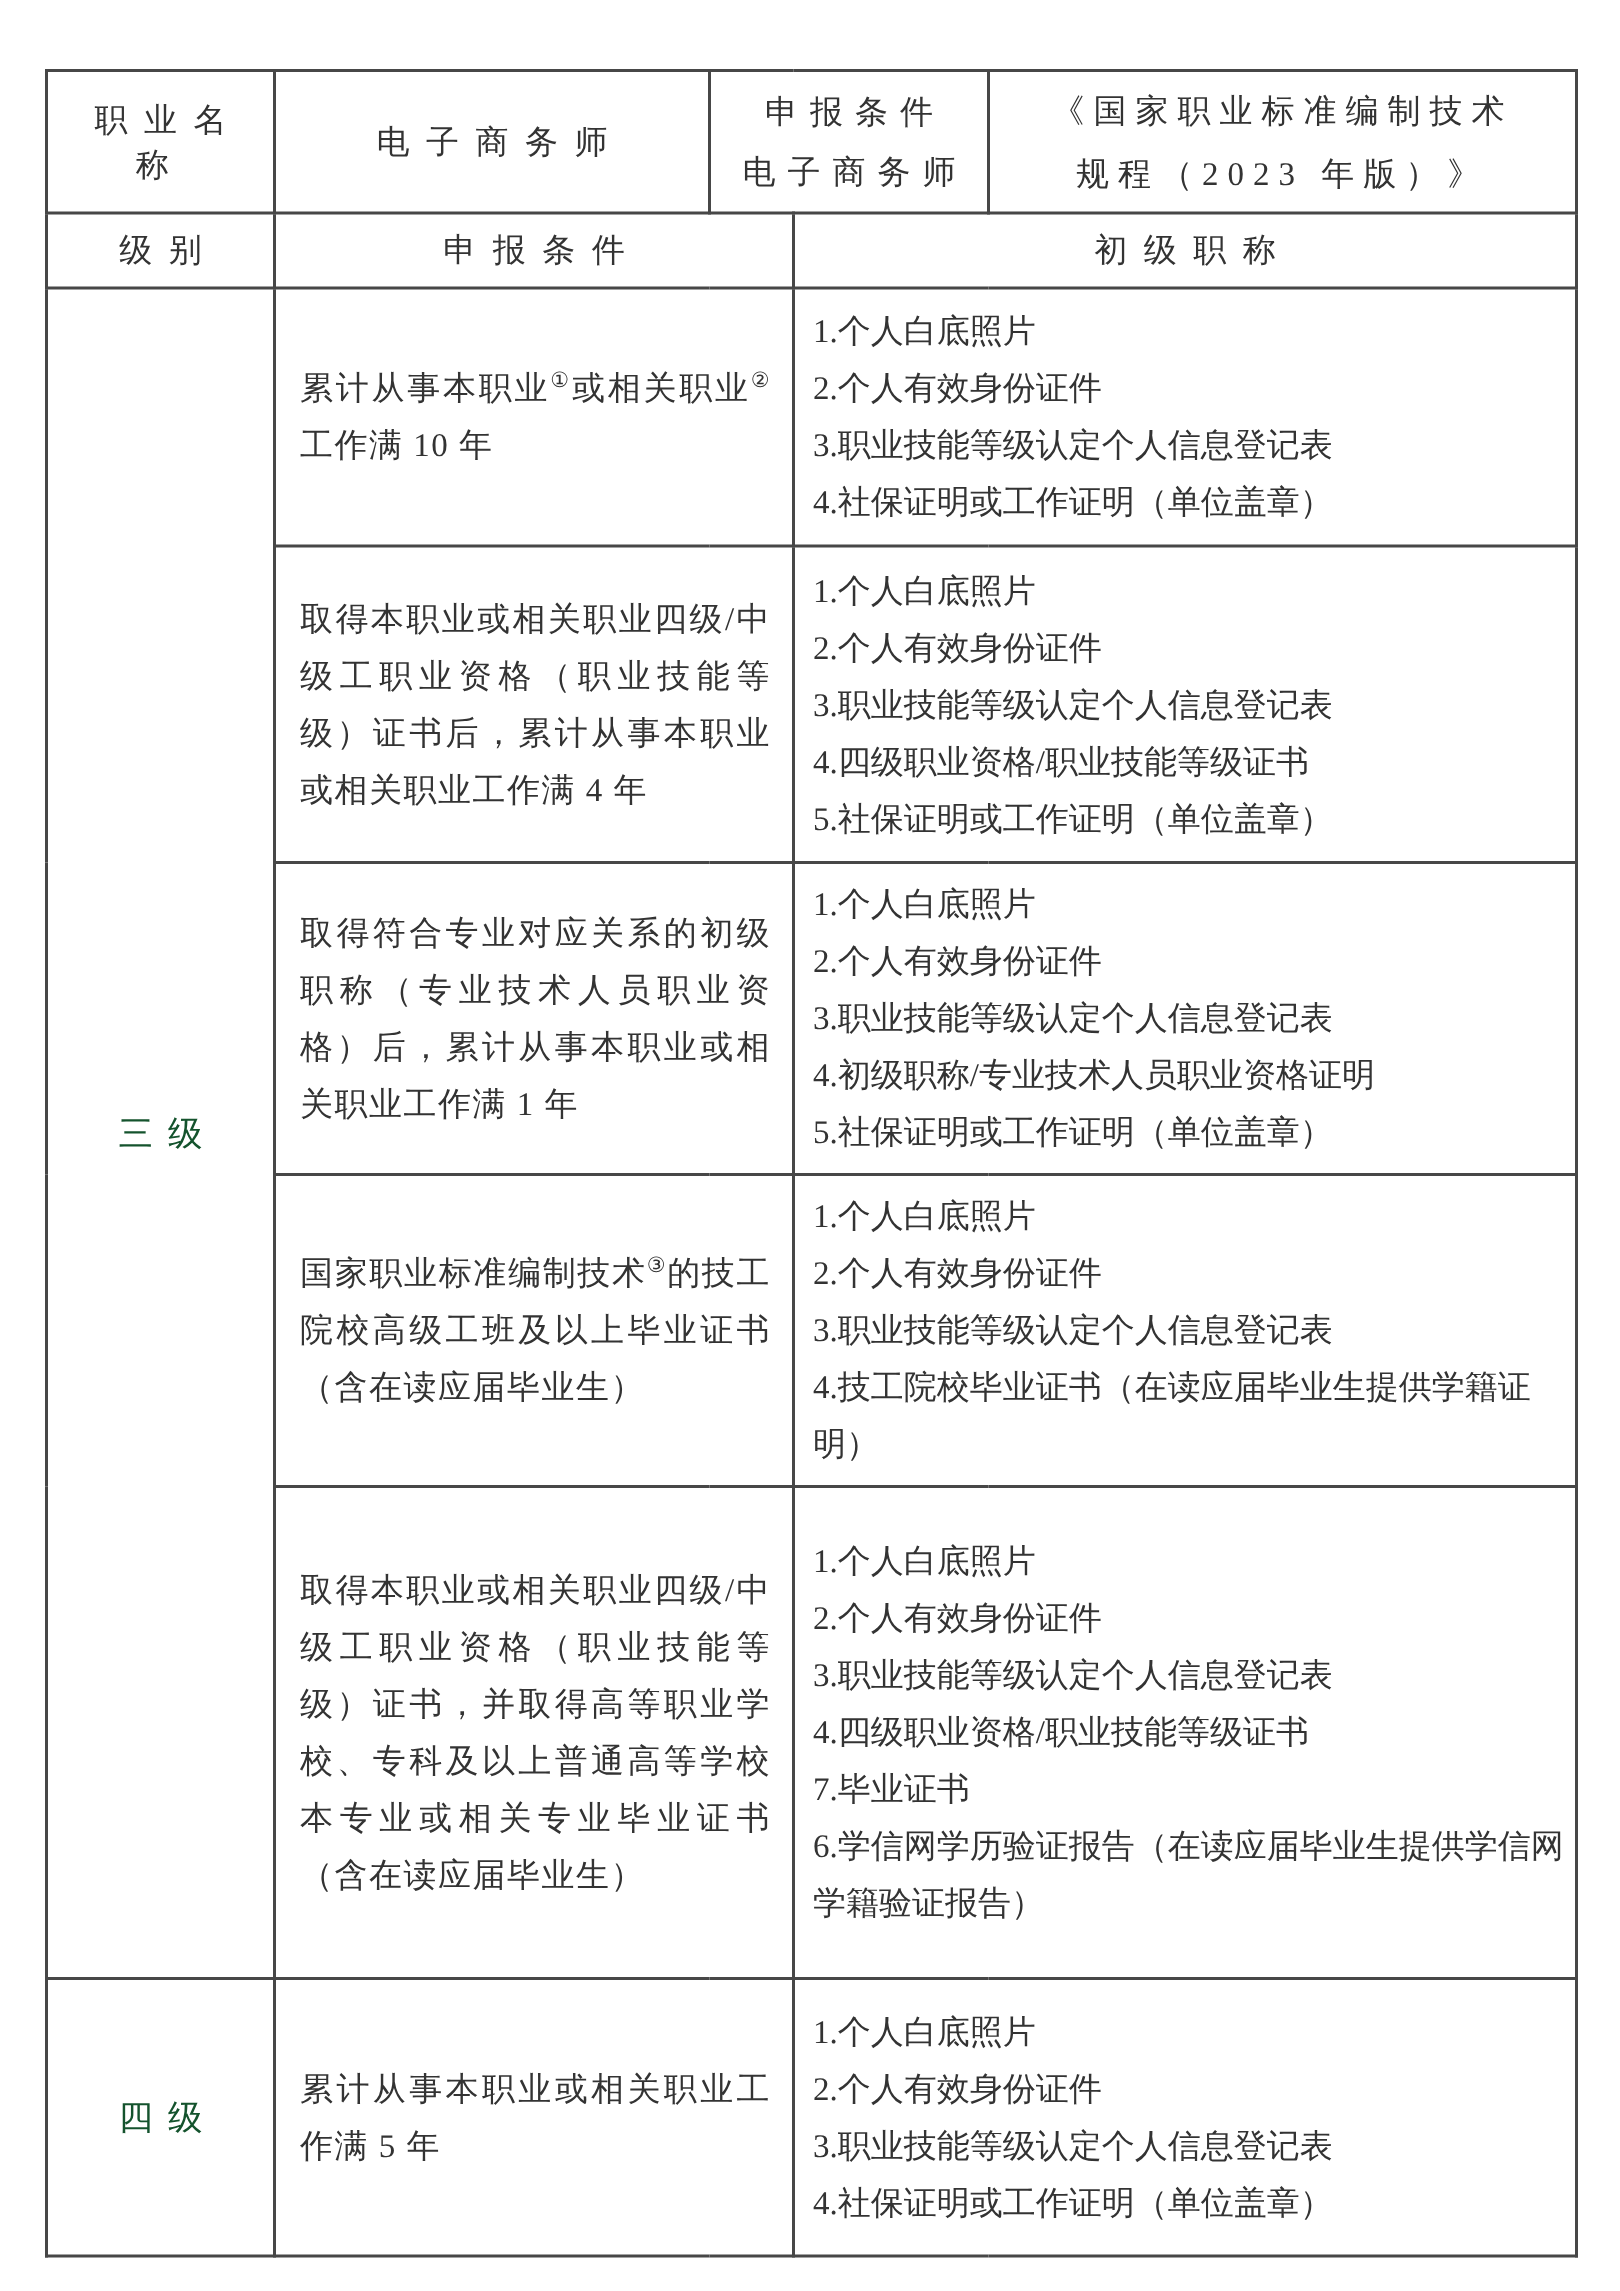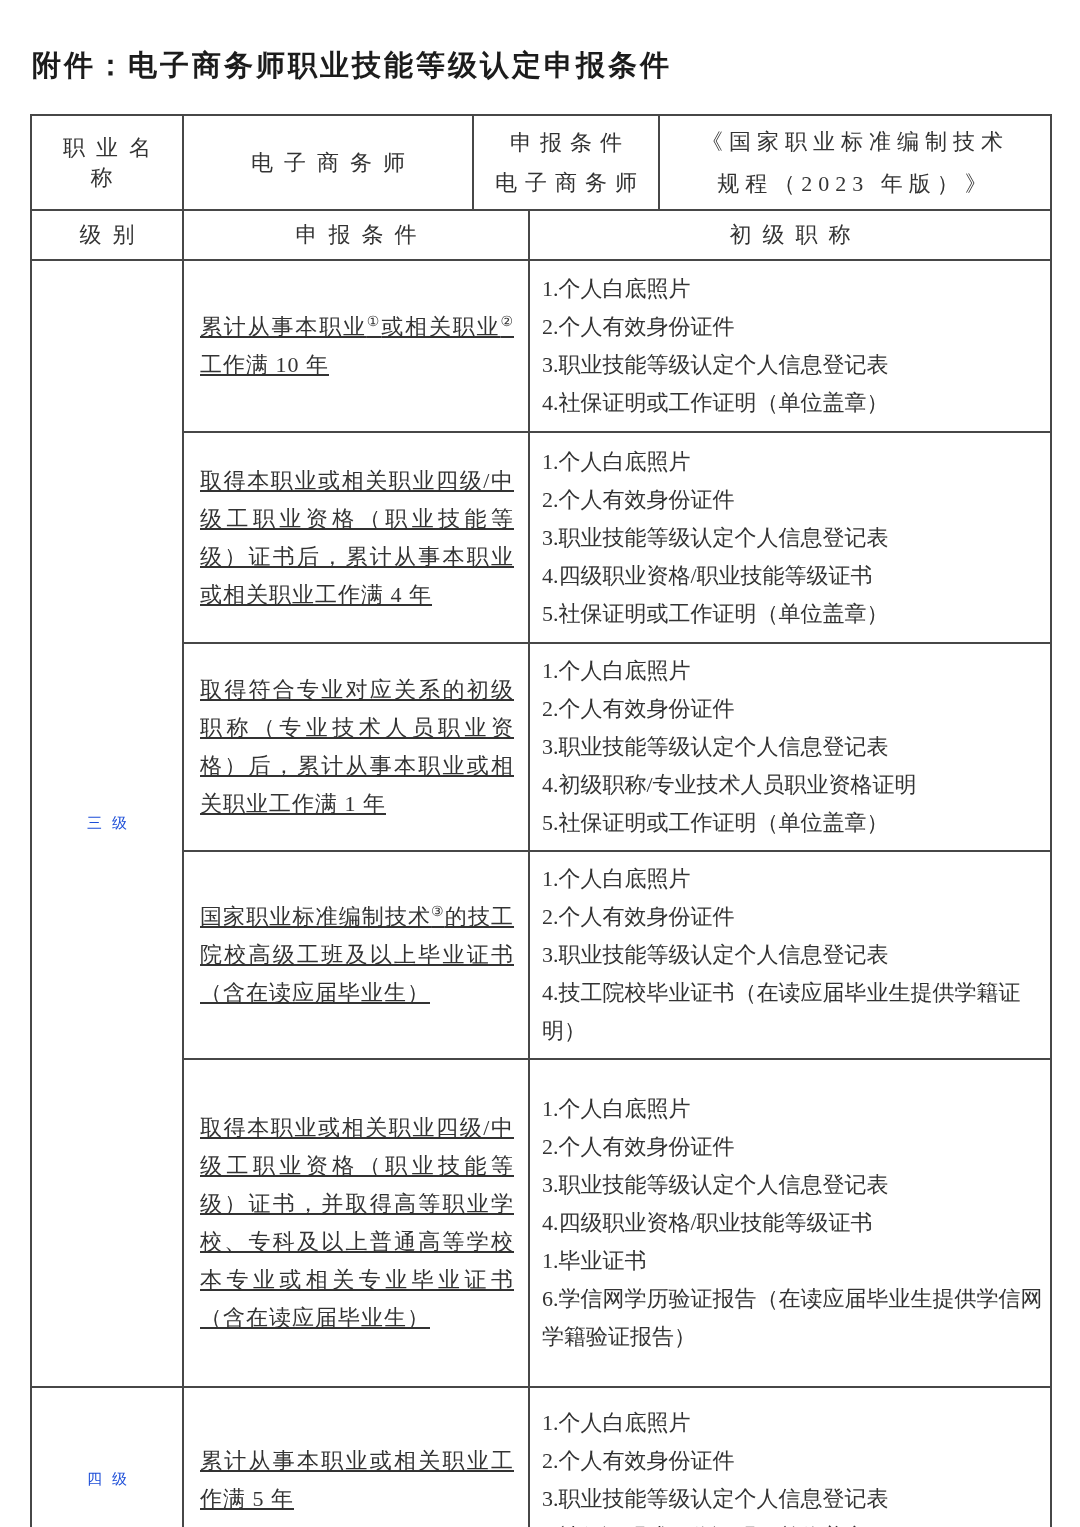"附件：电子商务师职业技能等级认定申报条件" h1.title { html: <h1>附件：电子商务师职业技能等级认定申报条件</h1> -> none }
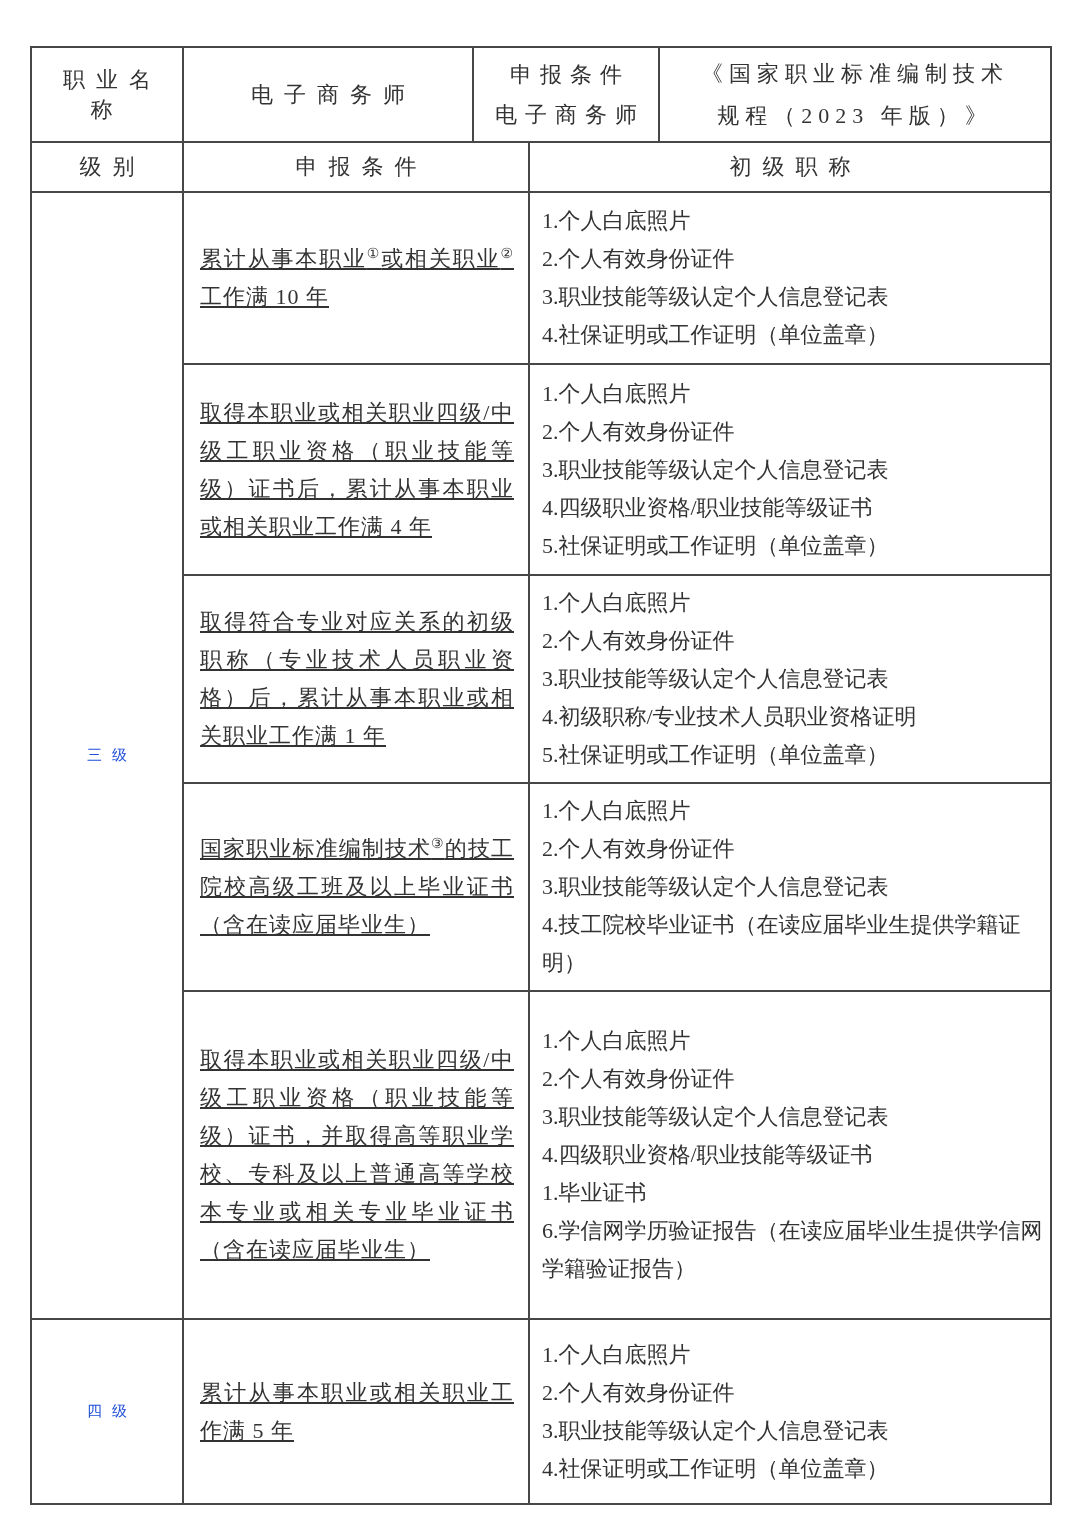"累计从事本职业①或相关职业②工作满 10 年" .cond { text-decoration: underline -> none }
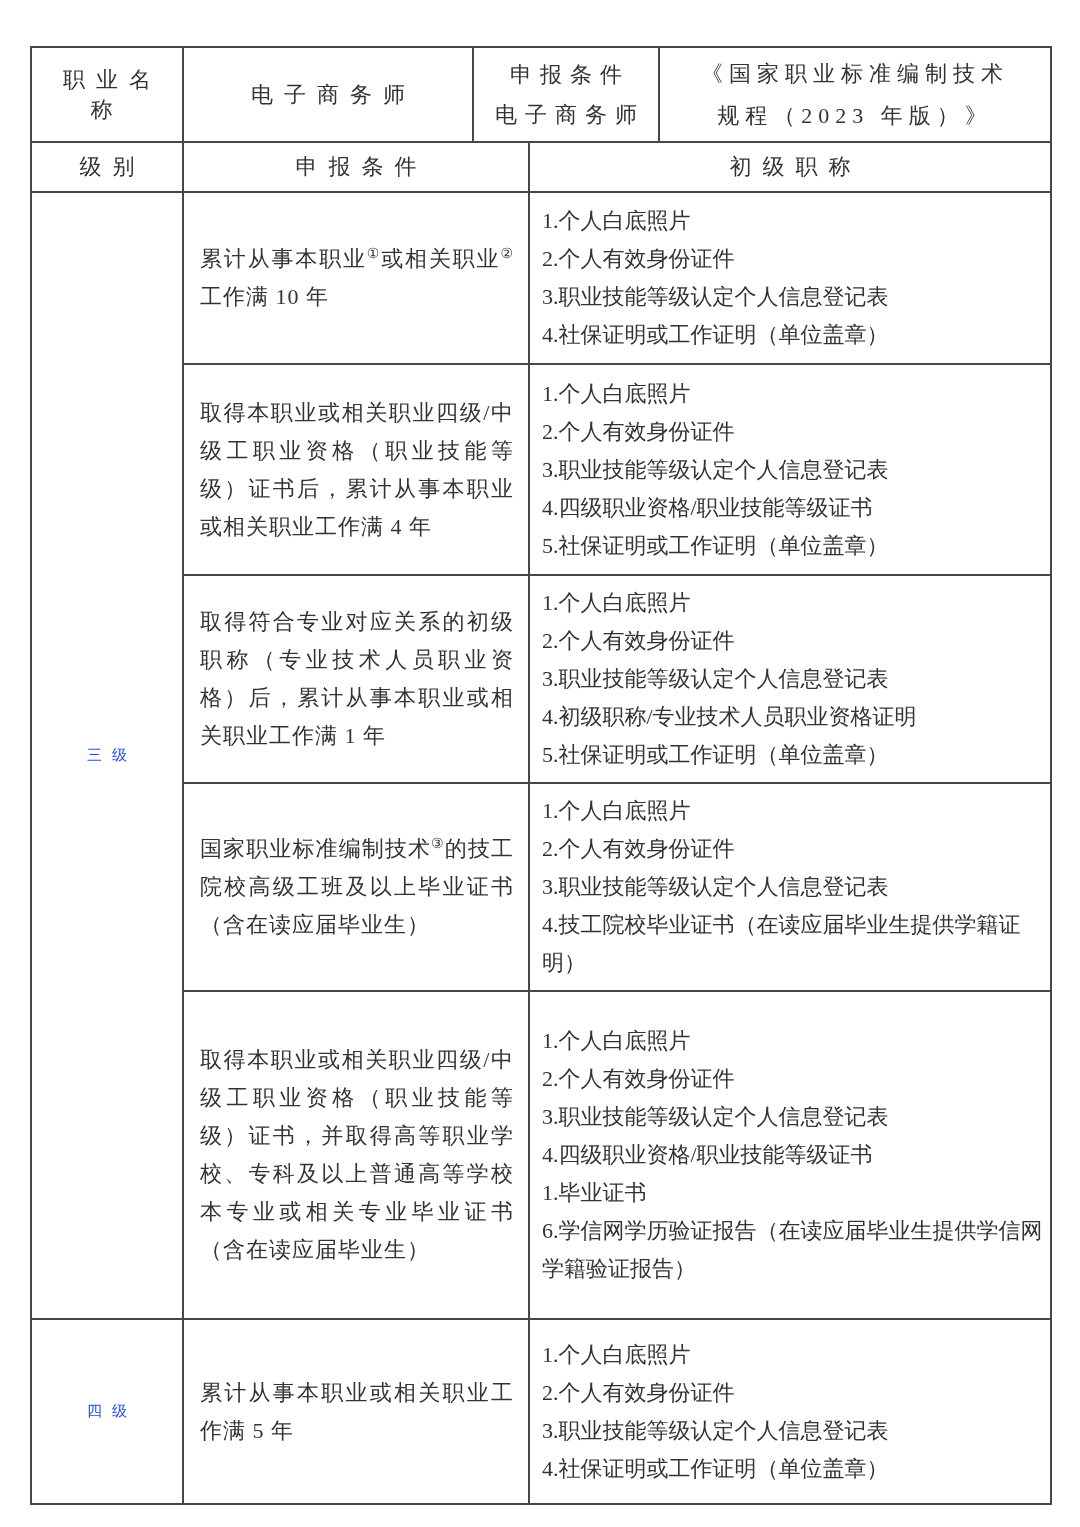"三级" .level-cell { color: #1d4ed8 -> #14532d; font-size: 15px -> 23px }
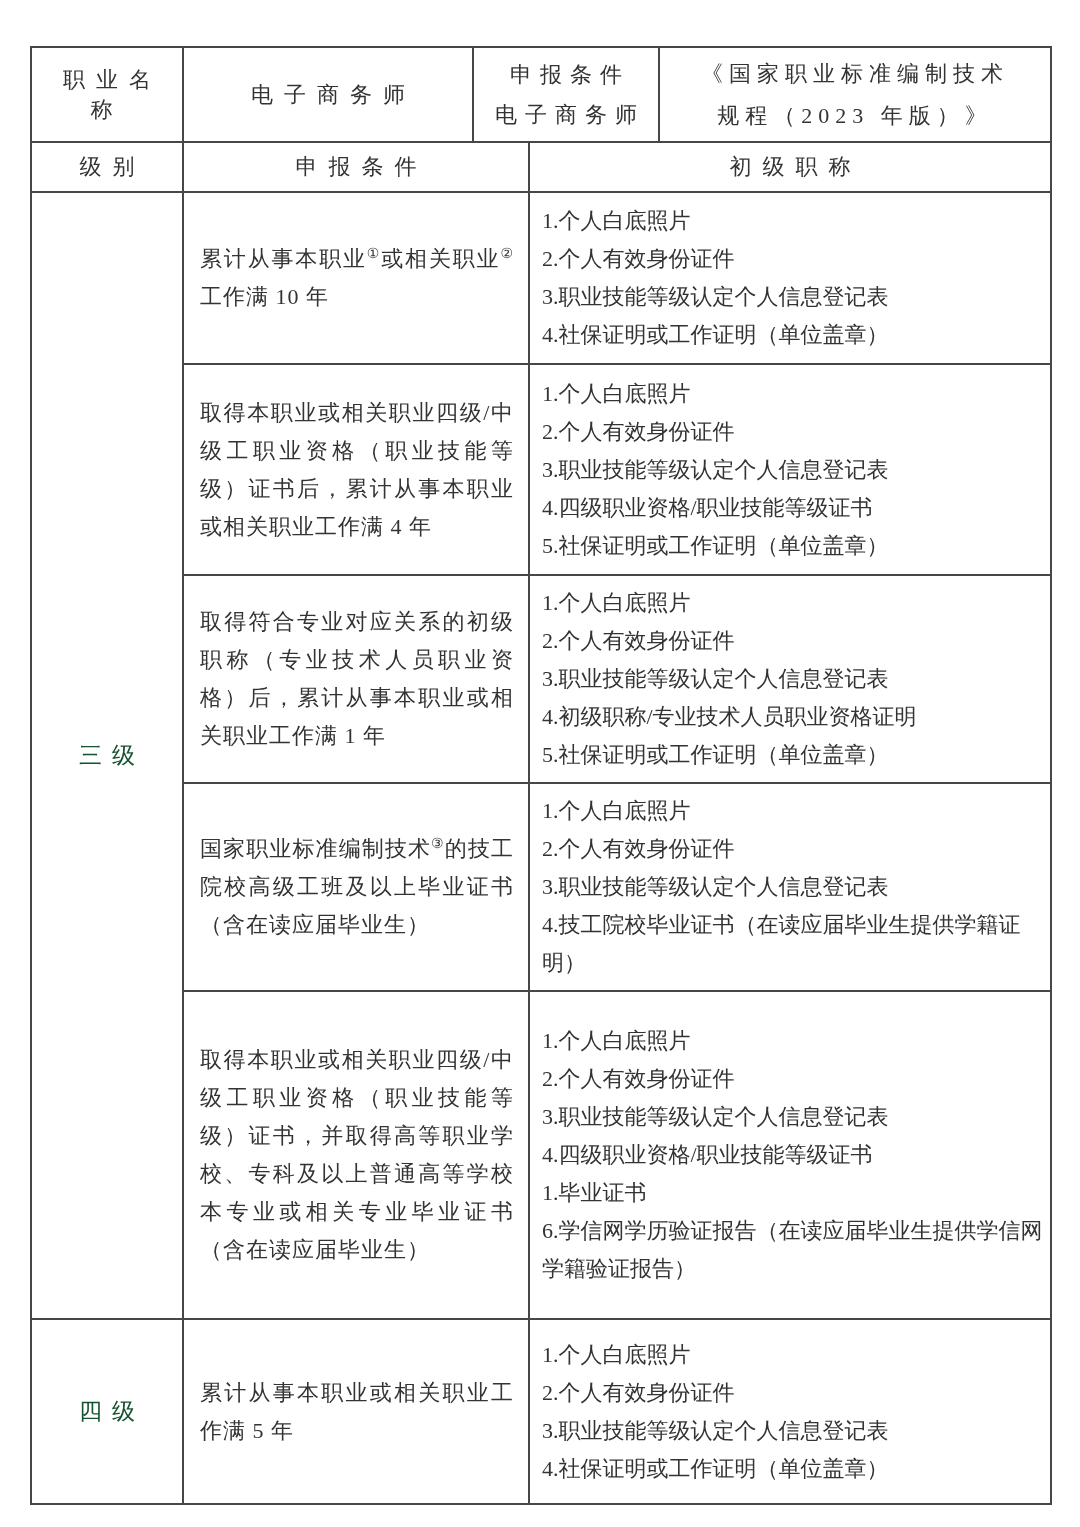"1.毕业证书" div.mat-line { text: 1 -> 7 }
